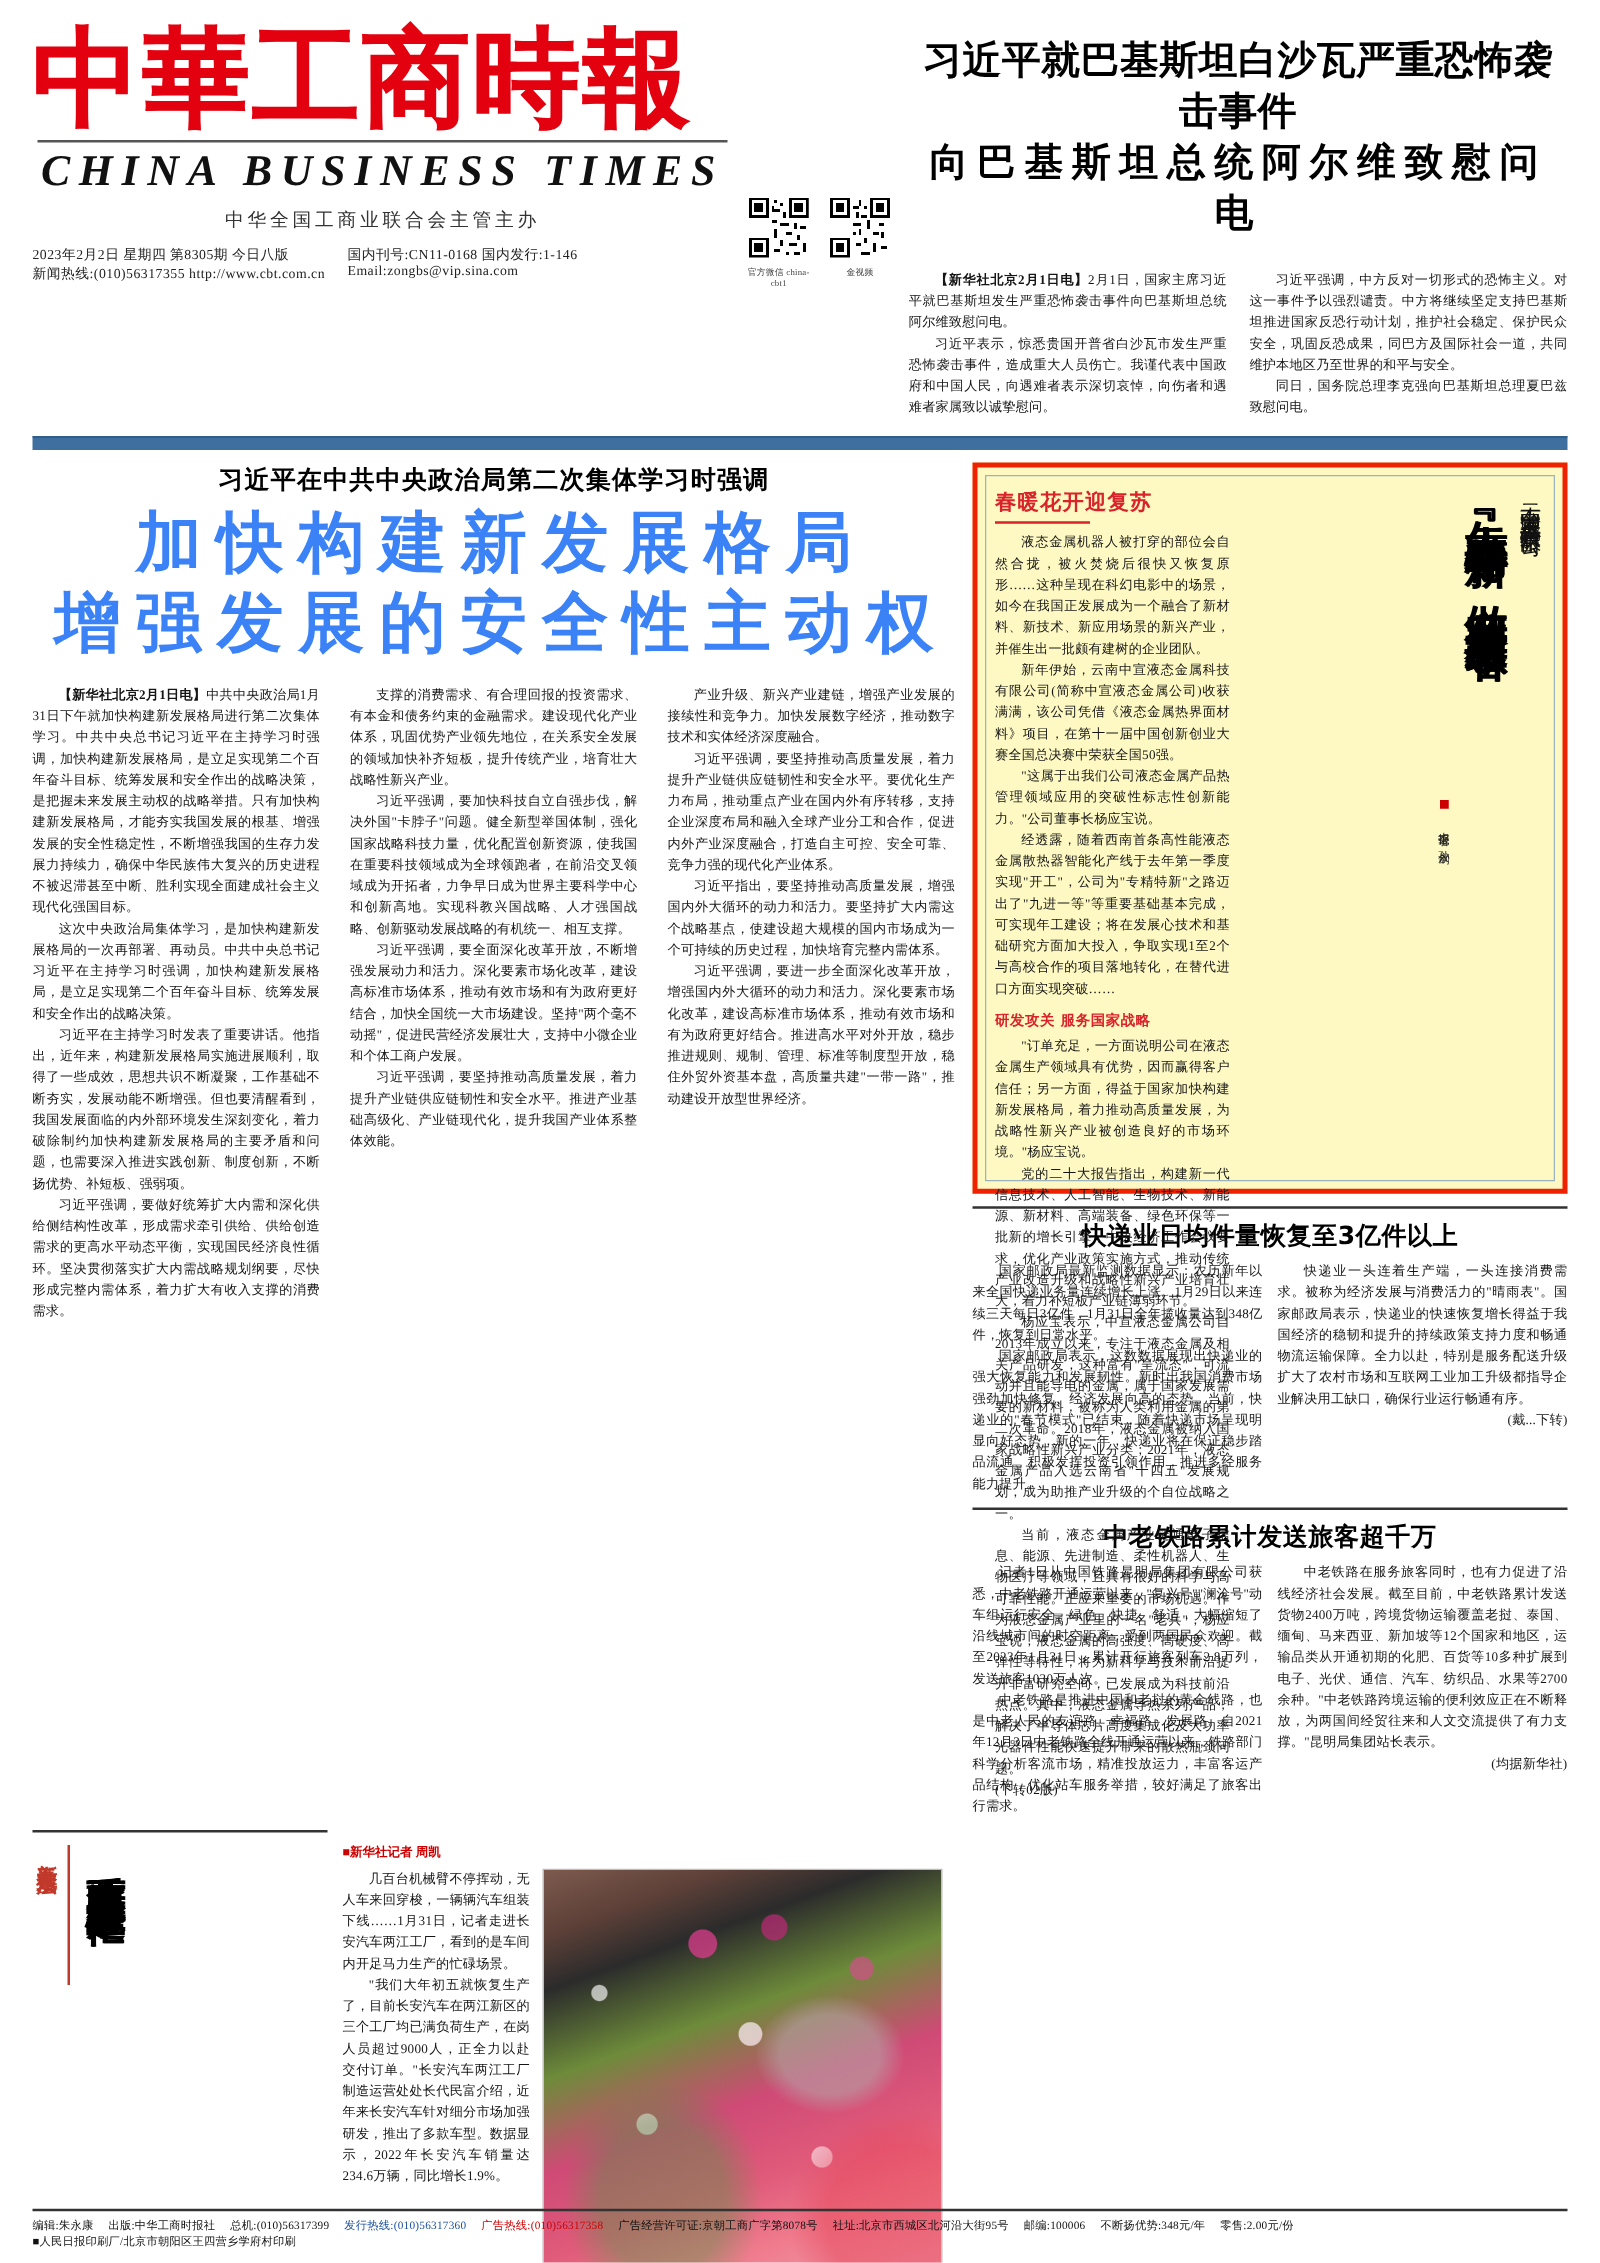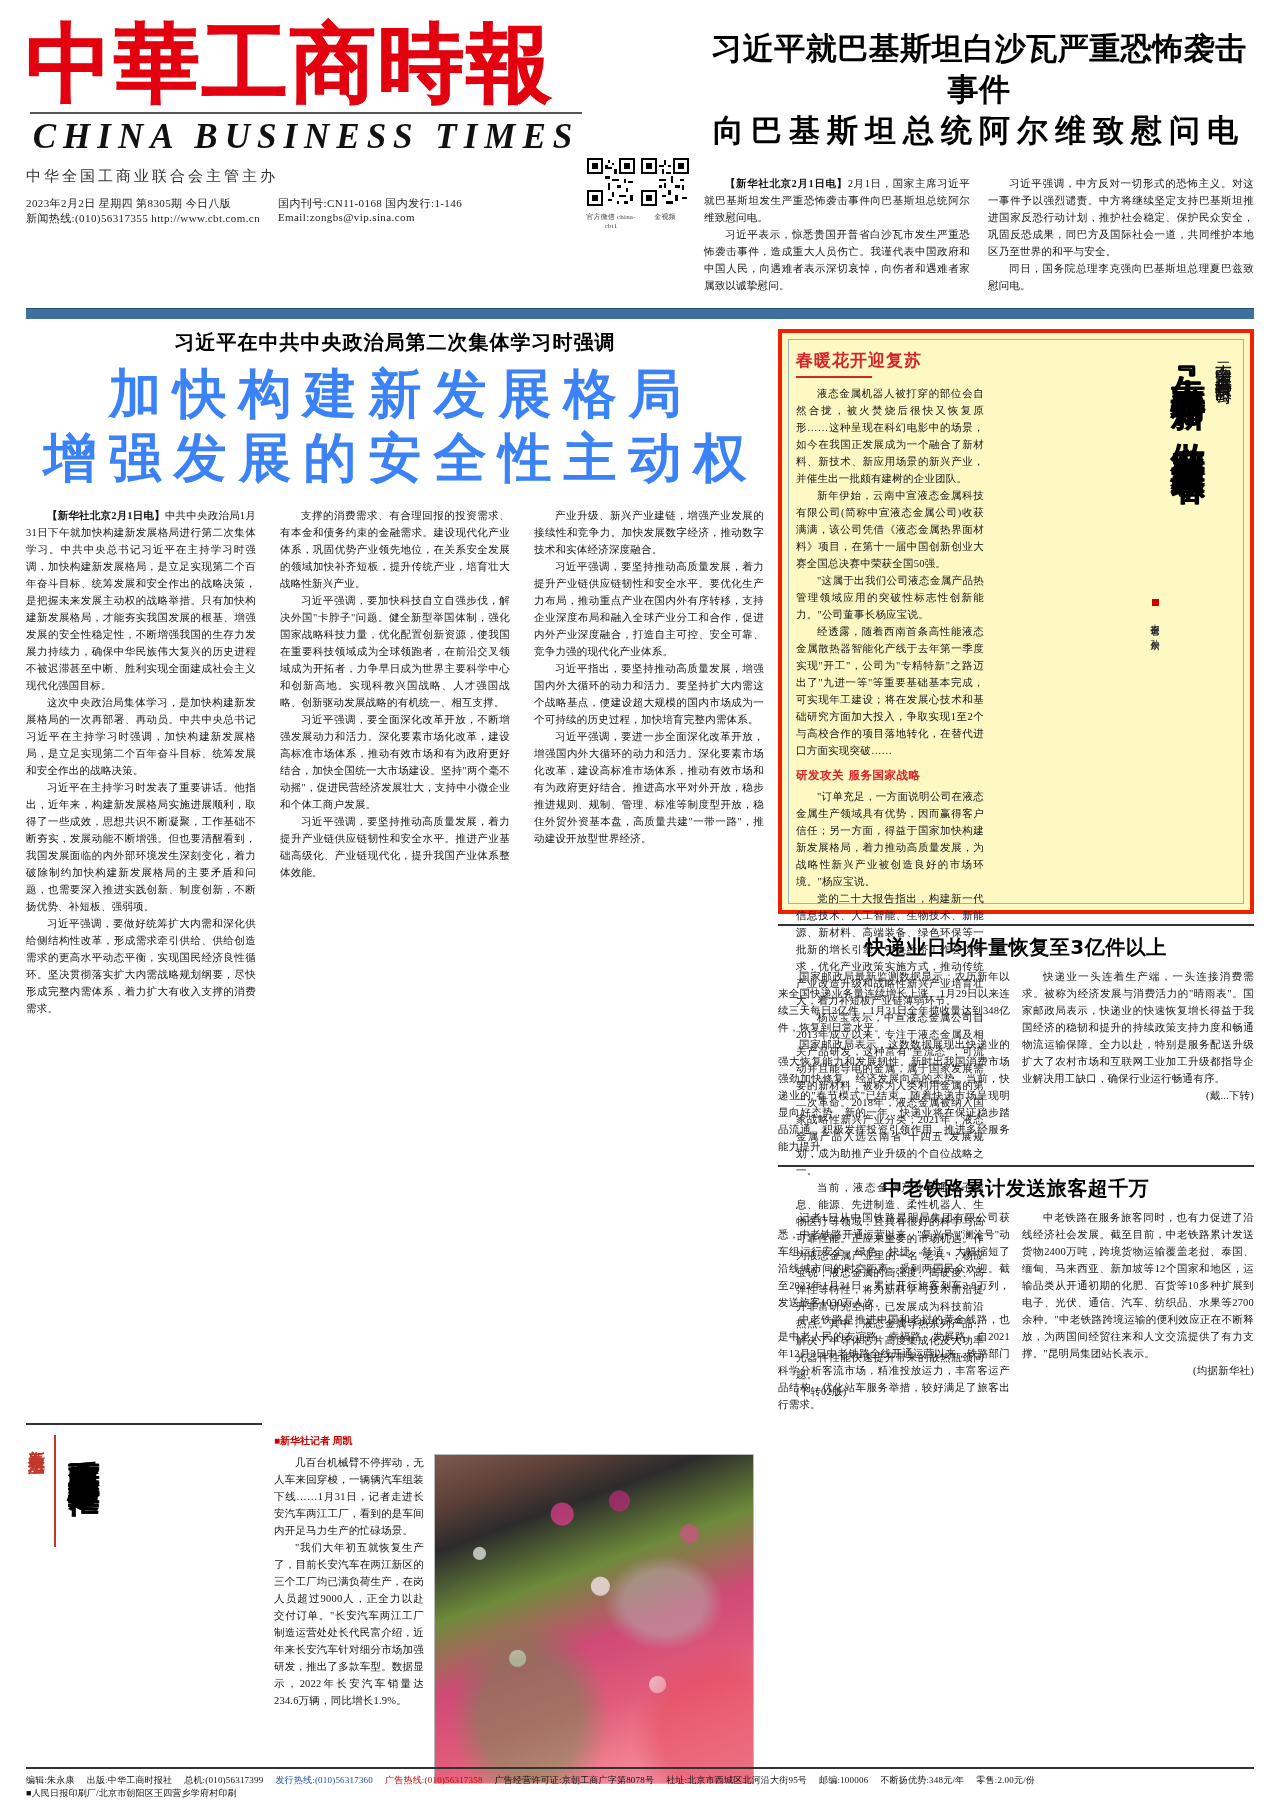"中华全国工商业联合会主管主办" .sponsor { text-align: none -> center }
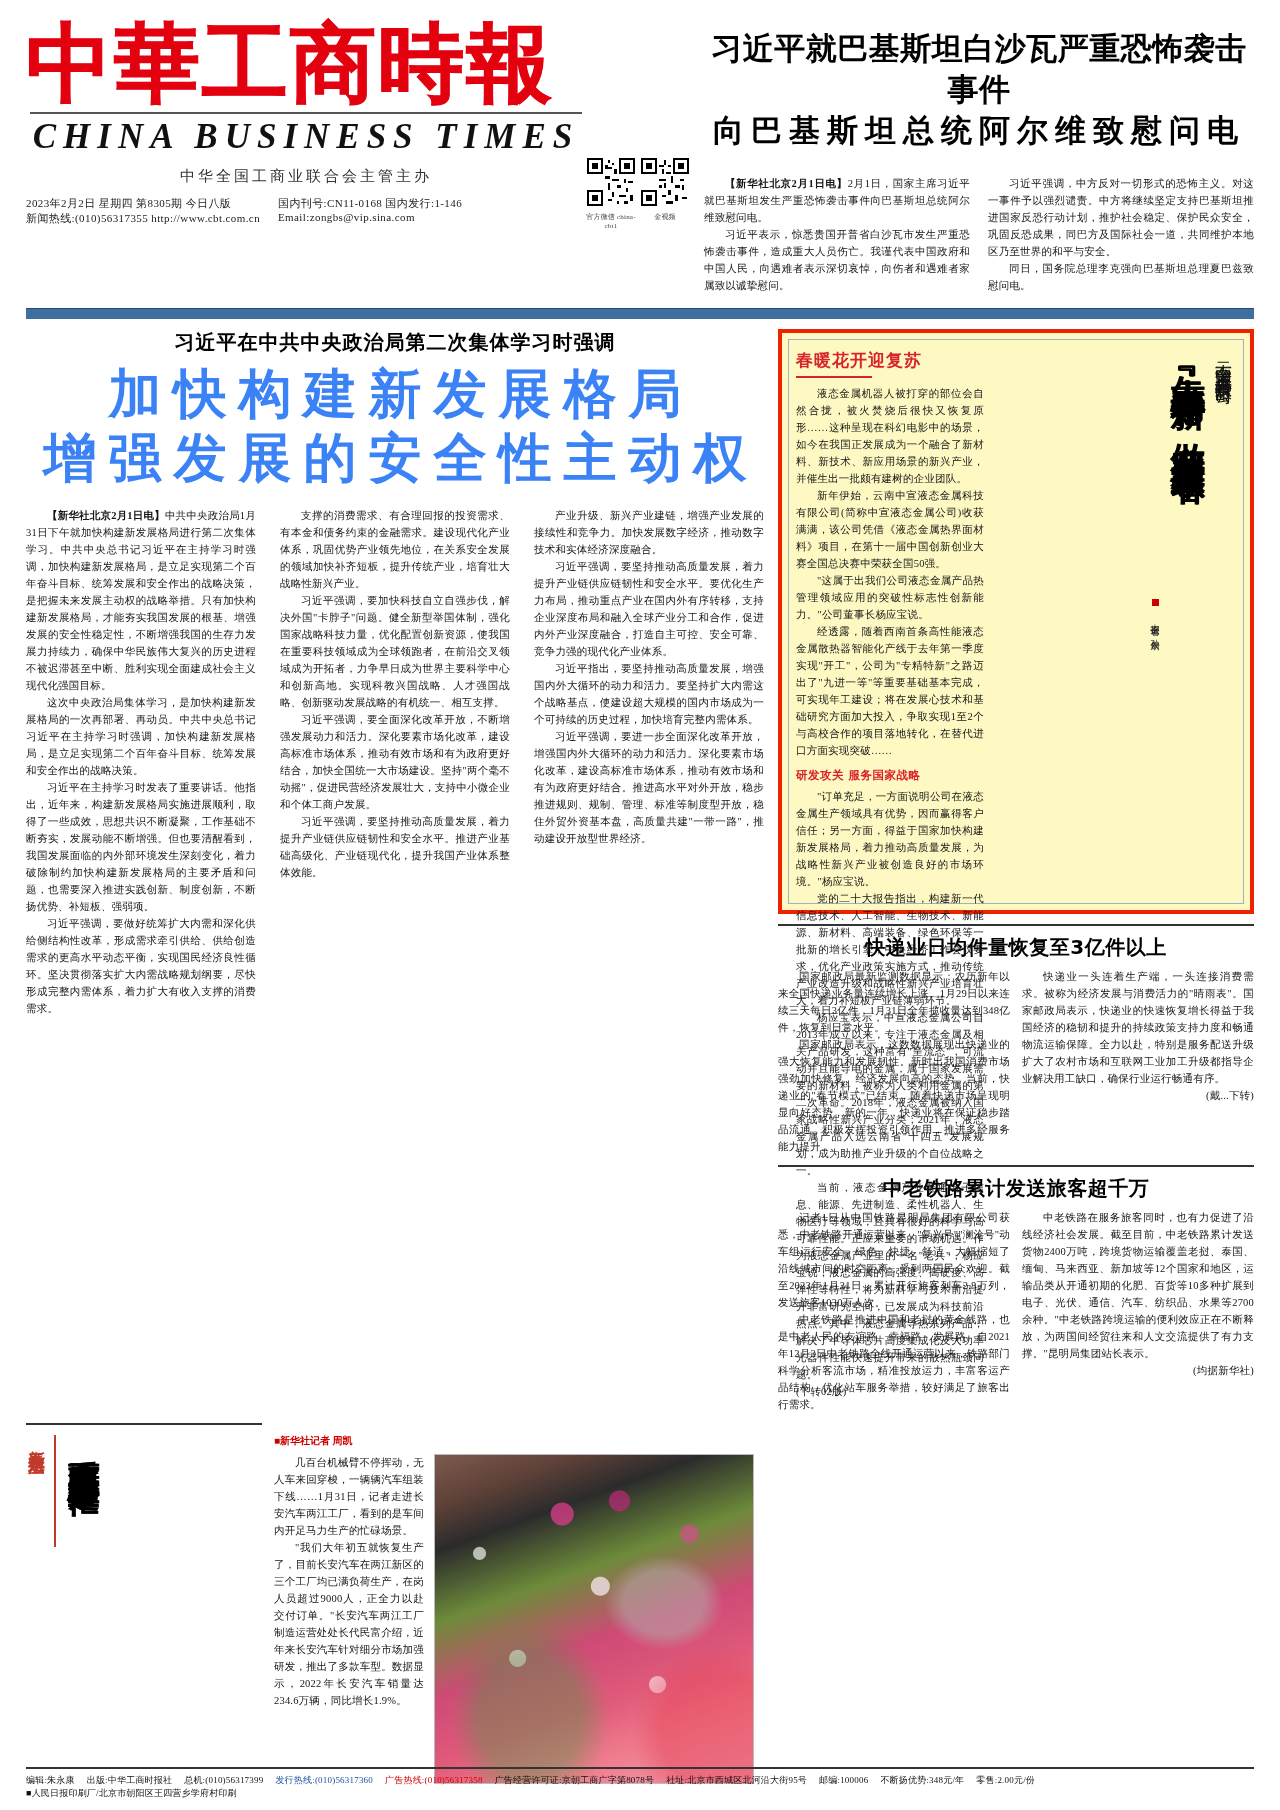"官方微信 china-cbt1" .qr-wrap { gap: 4px -> 15px; margin-left: none -> 12px }
